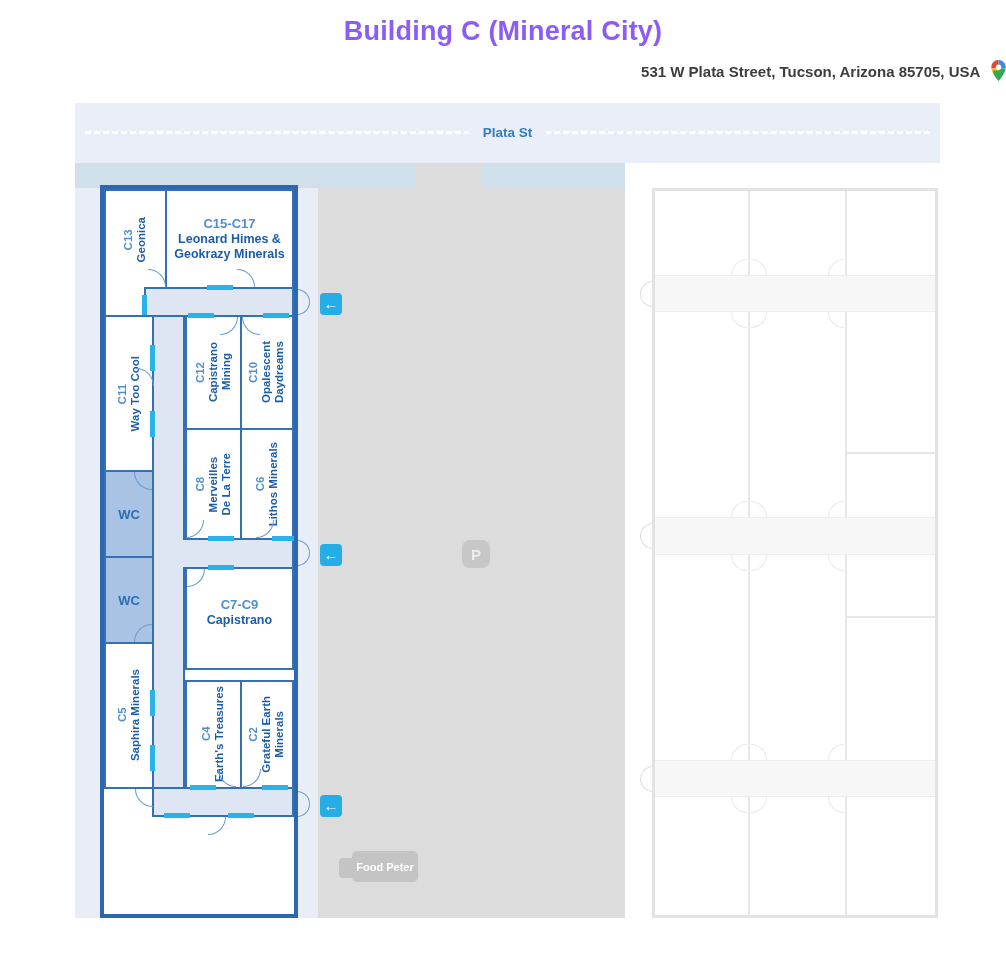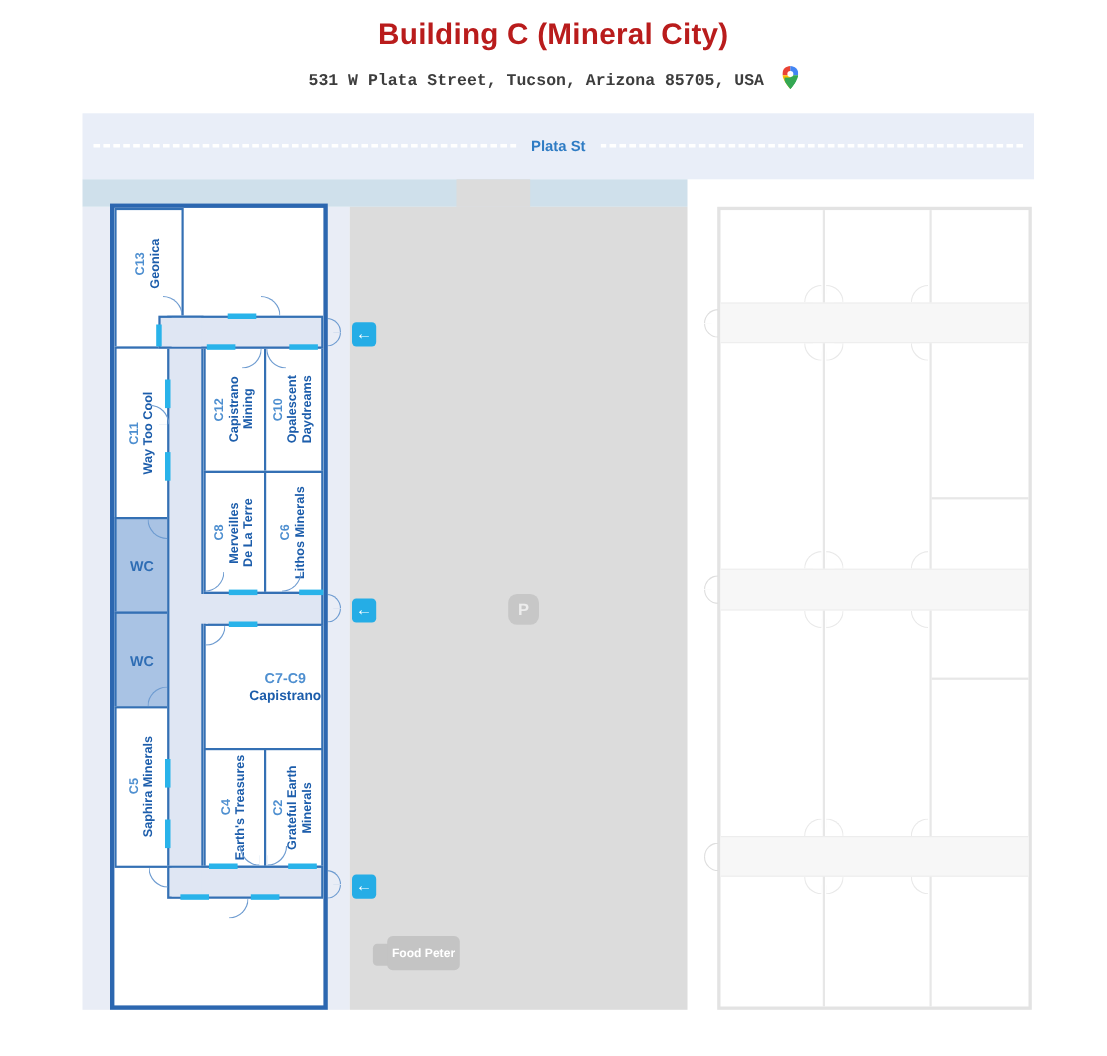"Building C (Mineral City)" .title { color: #b91c1c -> #8b5cf6 }
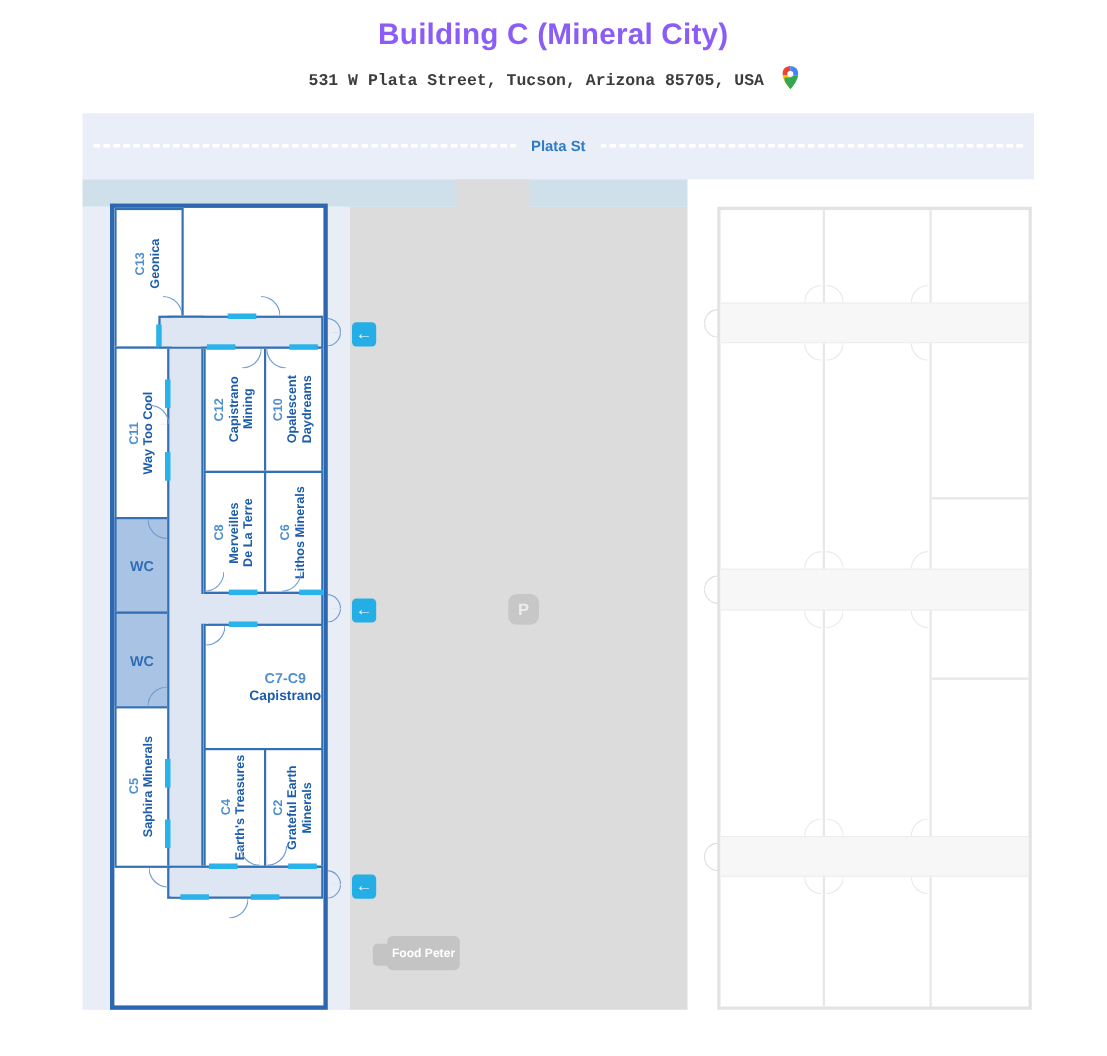"531 W Plata Street, Tucson," .addr { font-family: Liberation Mono, monospace -> none; text-align: center -> right }
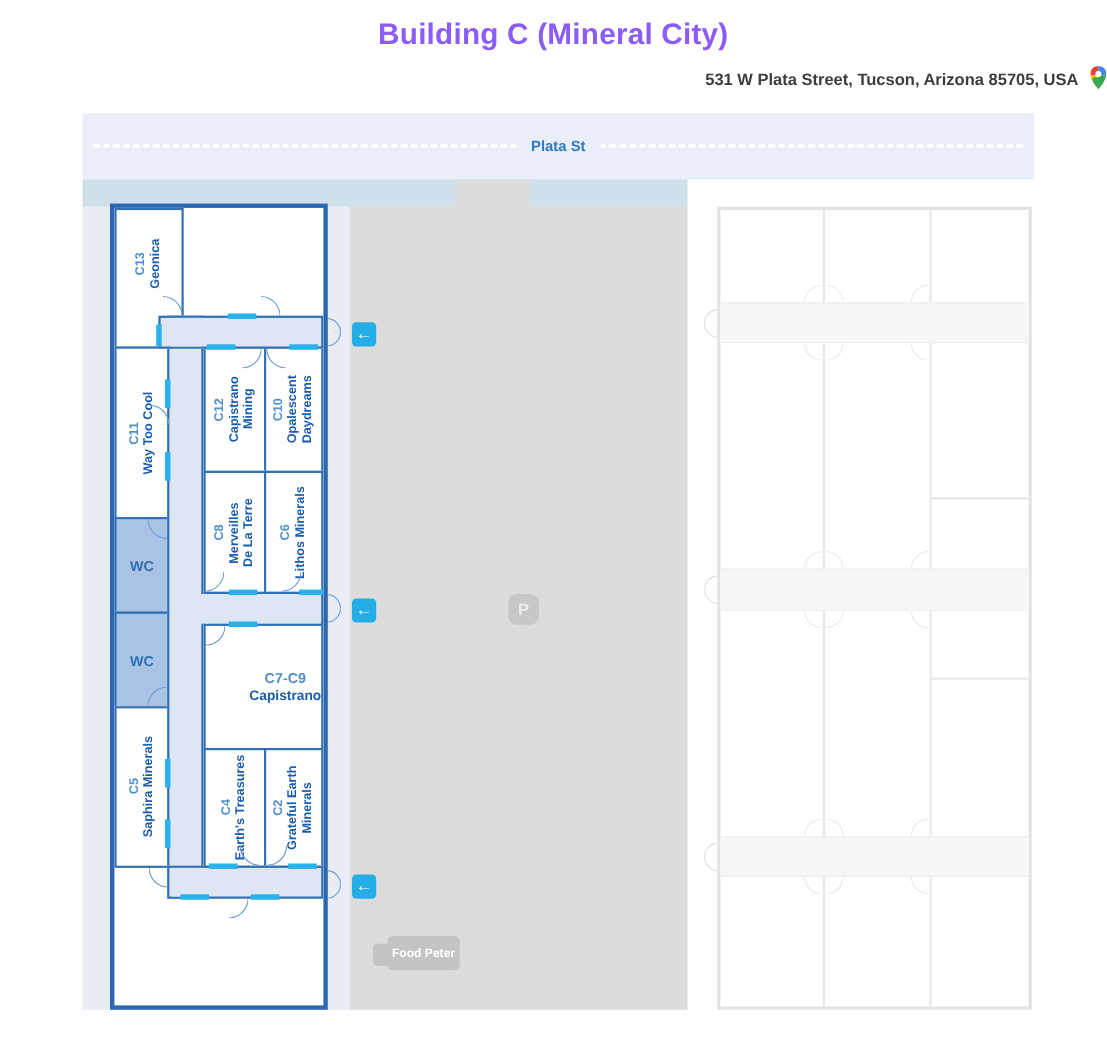"C15-C17" div.room { html: none -> <div> <div> <span>C15-C17</span> <span>Leonard Himes &amp; Geokrazy Minerals</span> </div> </div> }
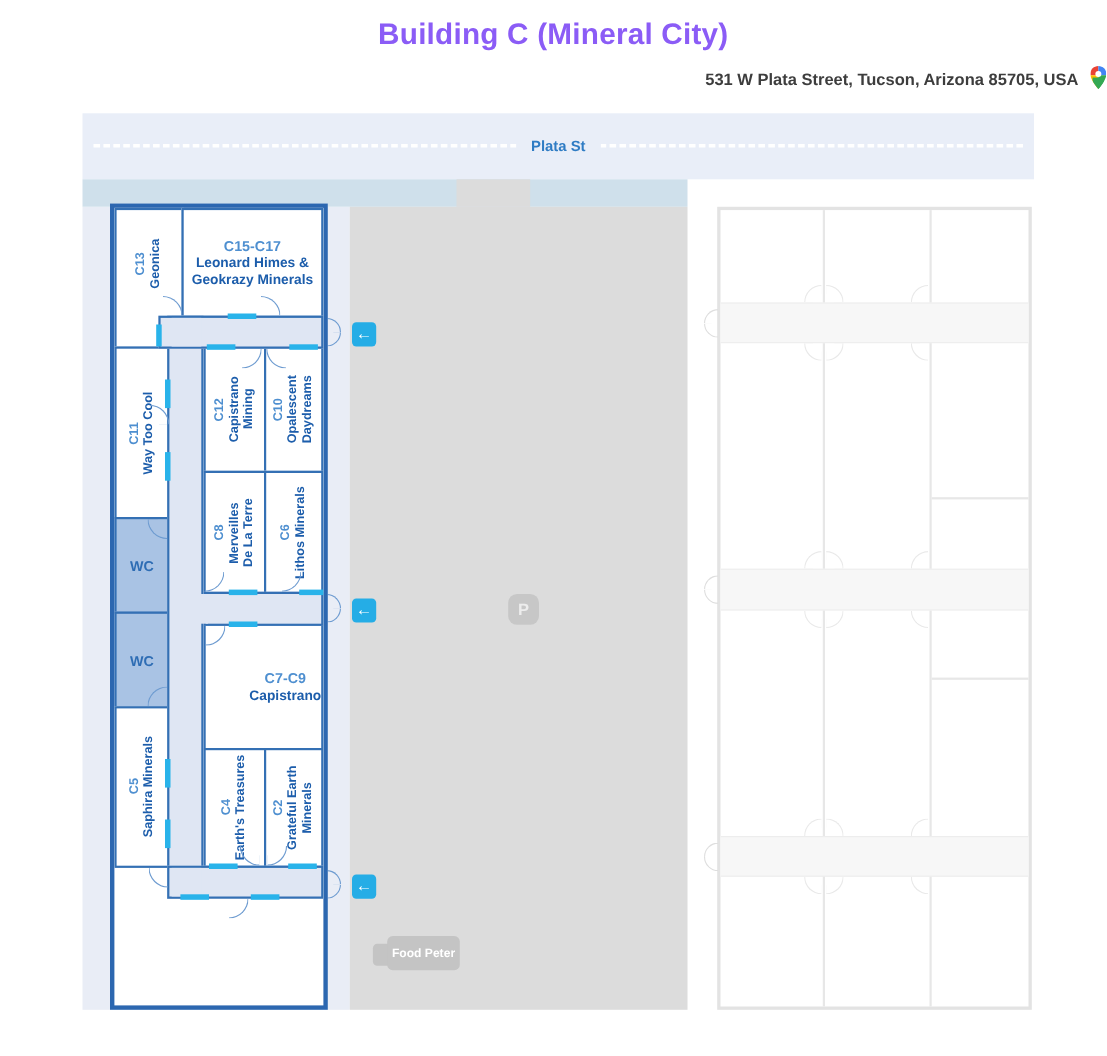"C7-C9" div.room { justify-content: flex-end -> none; top: 378px -> 366px }
